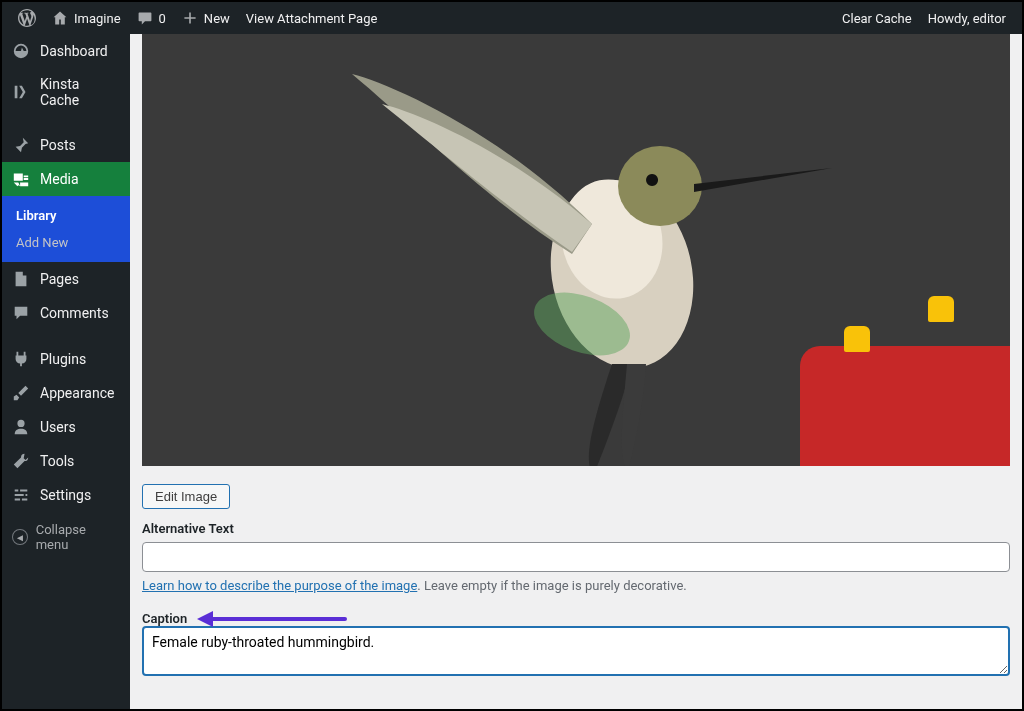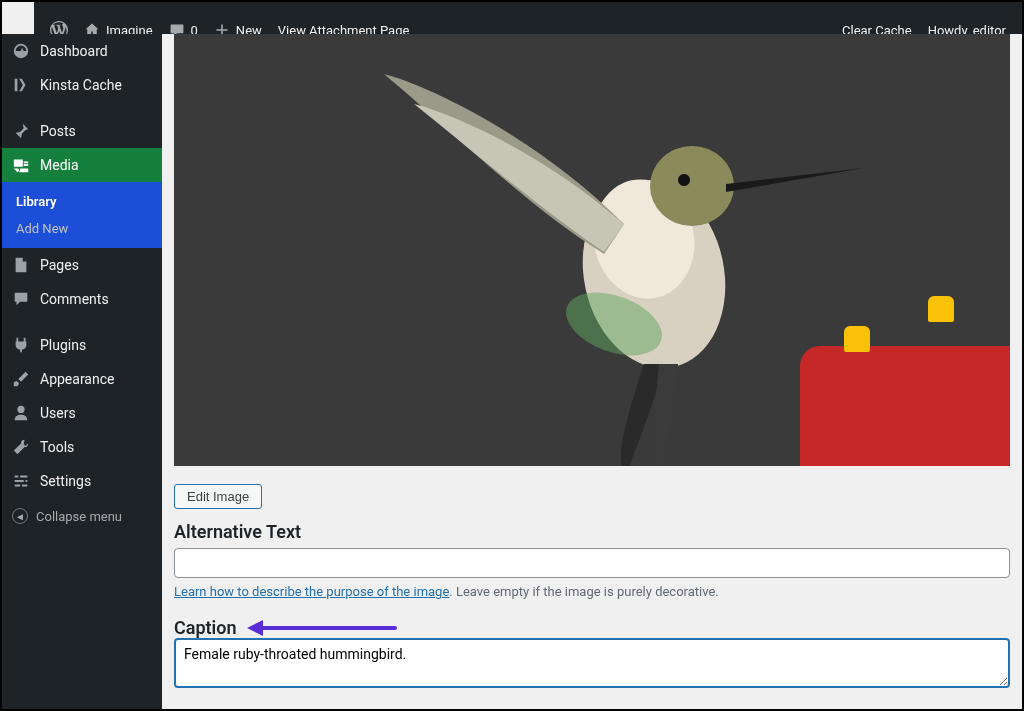"Imagine" .adminbar { align-items: flex-start -> flex-end; margin-left: 32px -> none; padding: 12px 8px -> 0 8px }
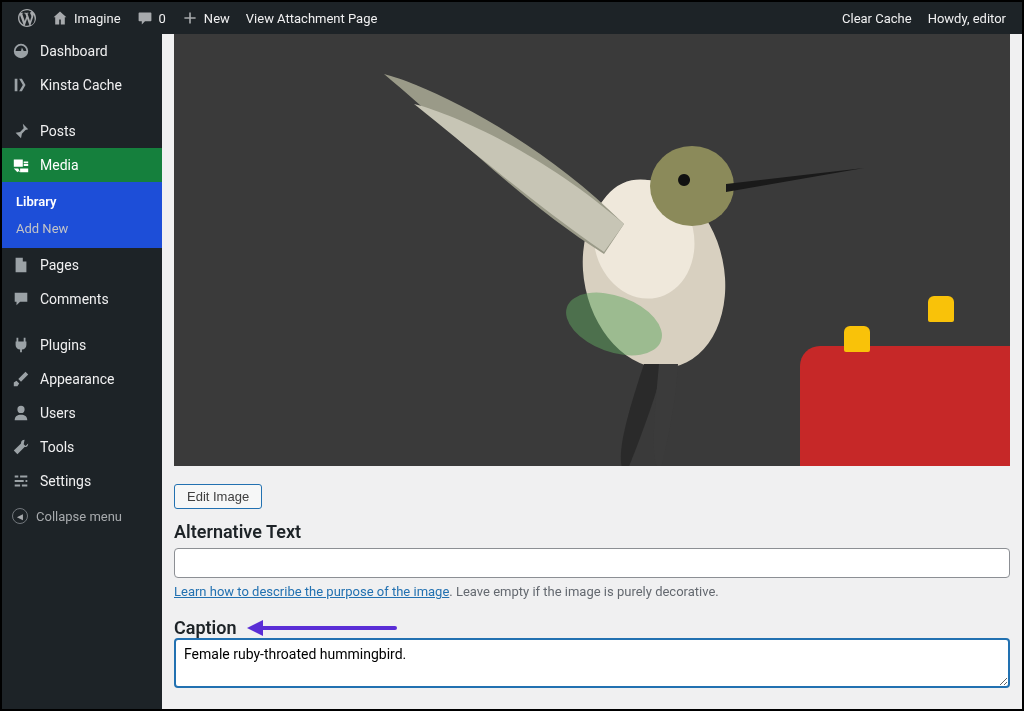"Dashboard" .sidebar { width: 160px -> 128px }
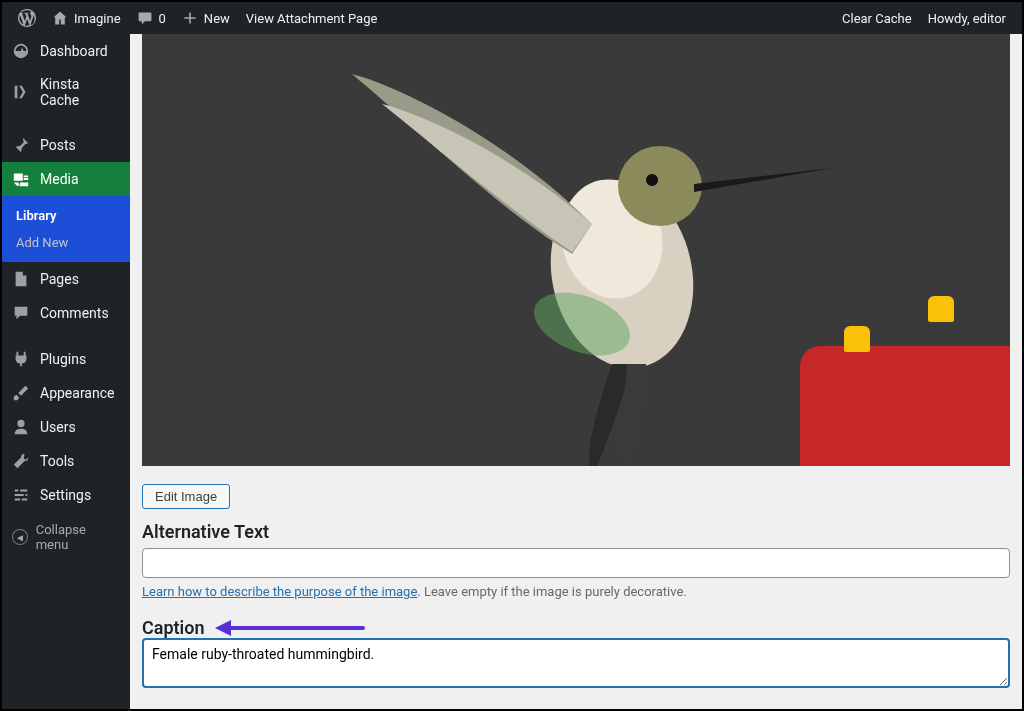"Alternative Text" .field-label { font-size: 18px -> 13px }
